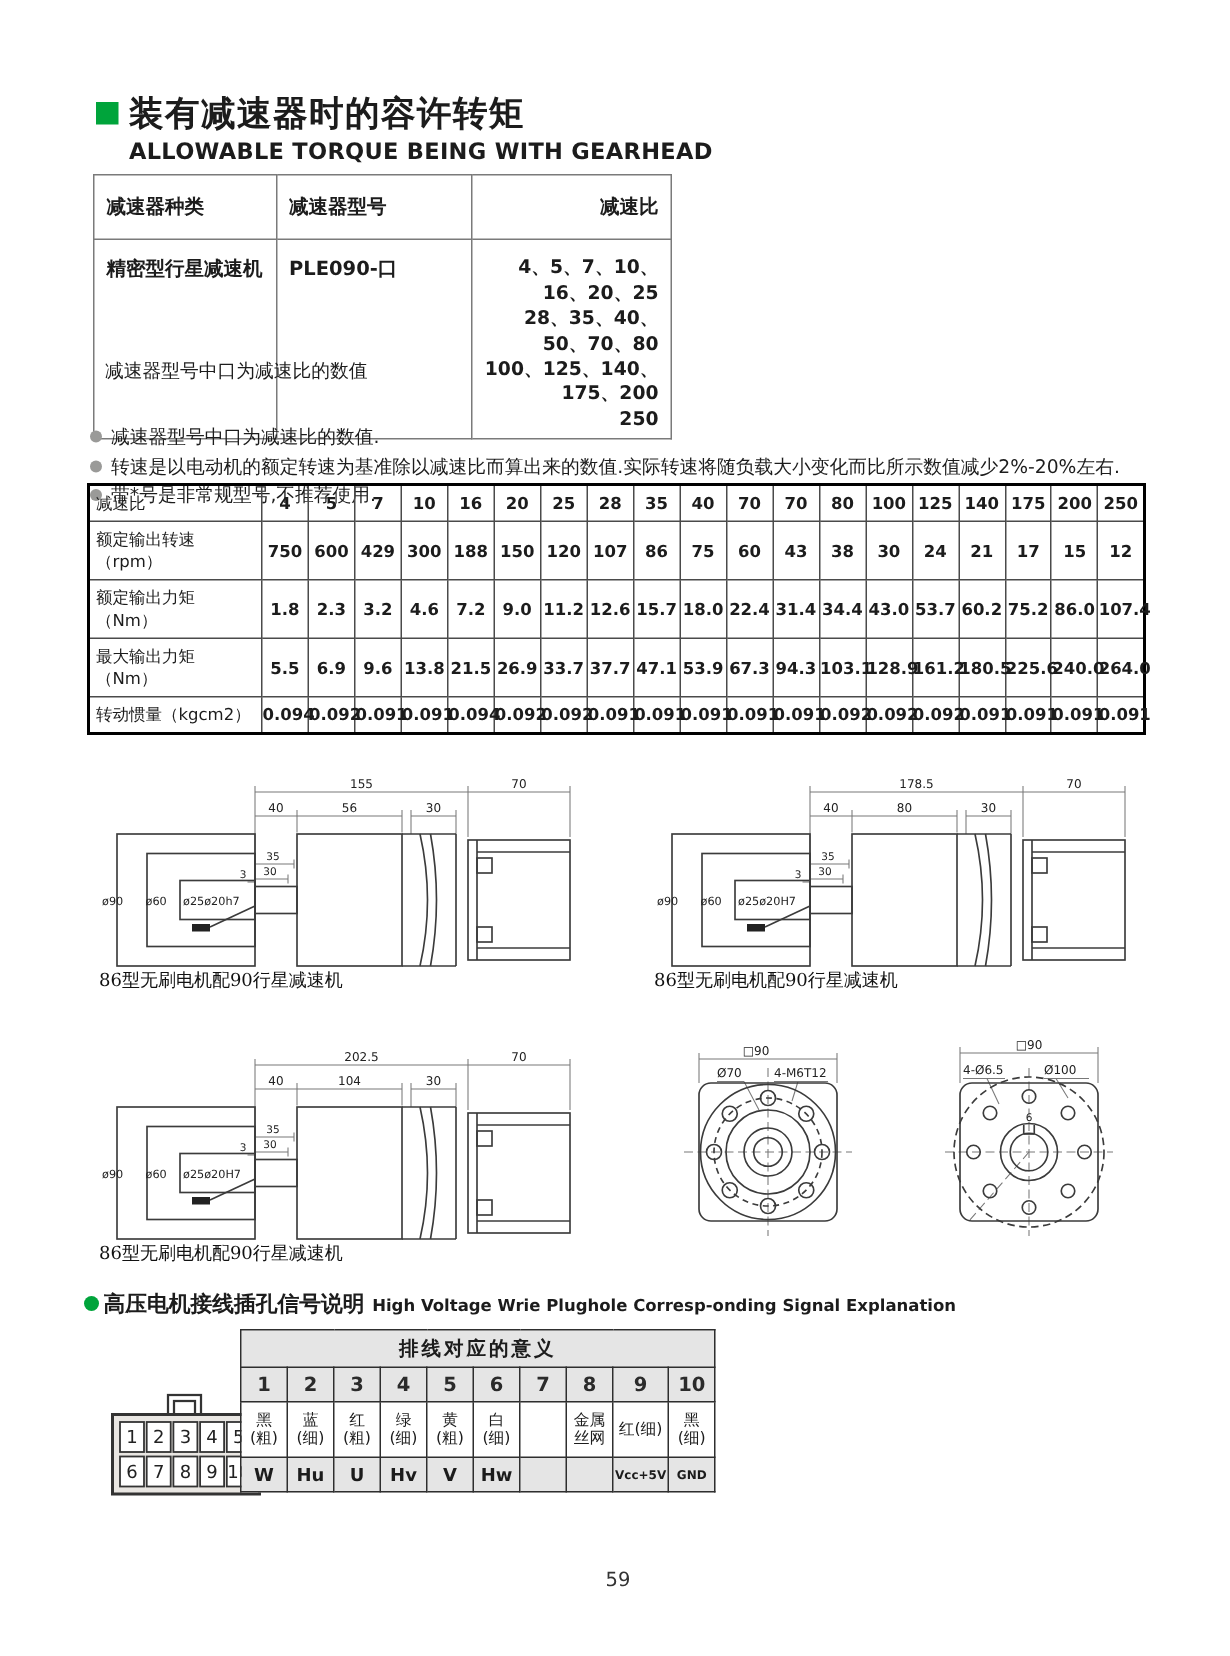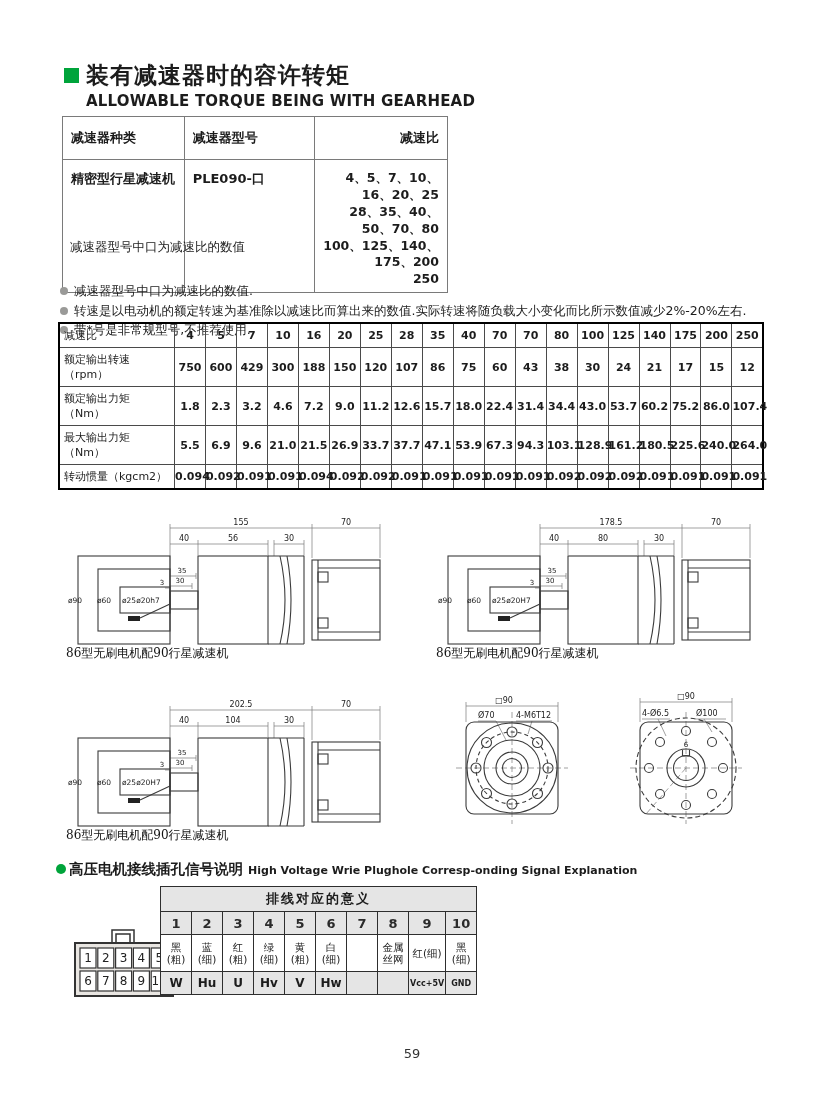"21.0" td { text: 21.0 -> 13.8 }
